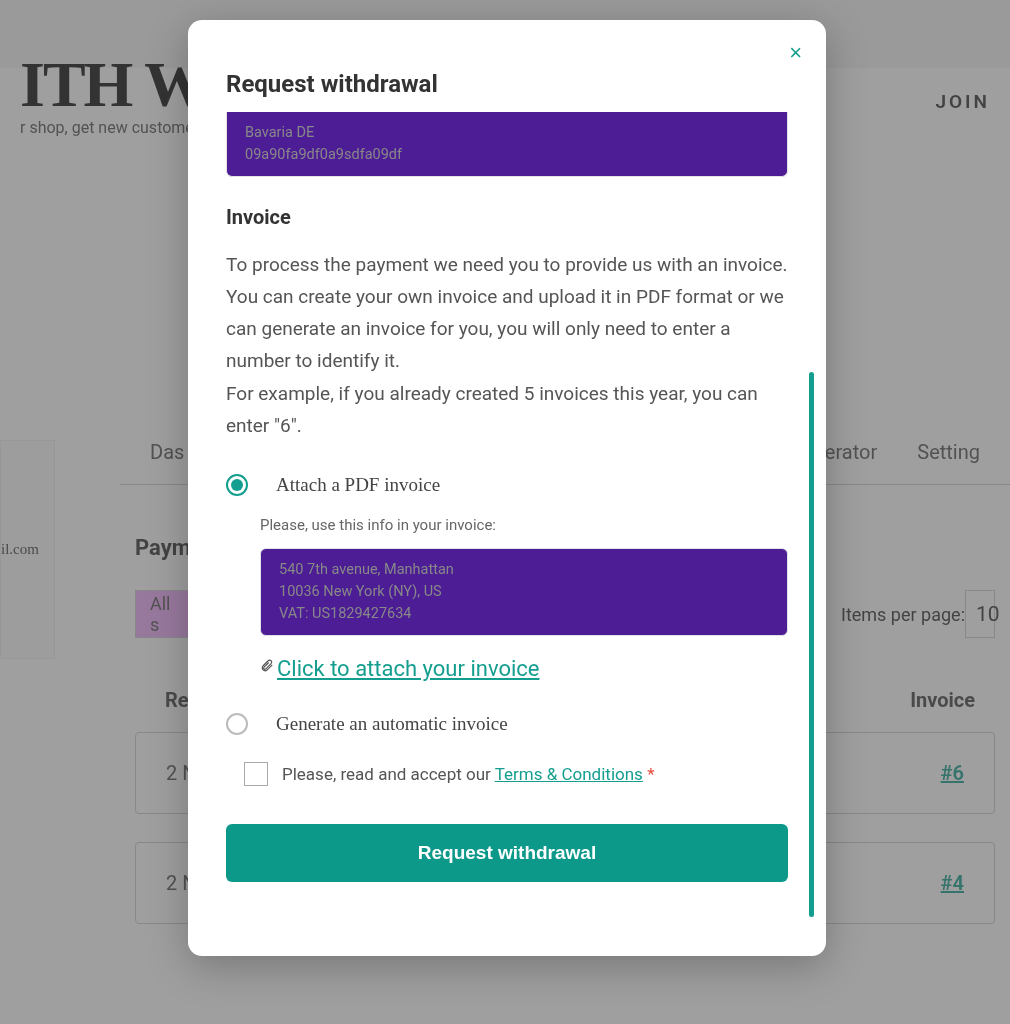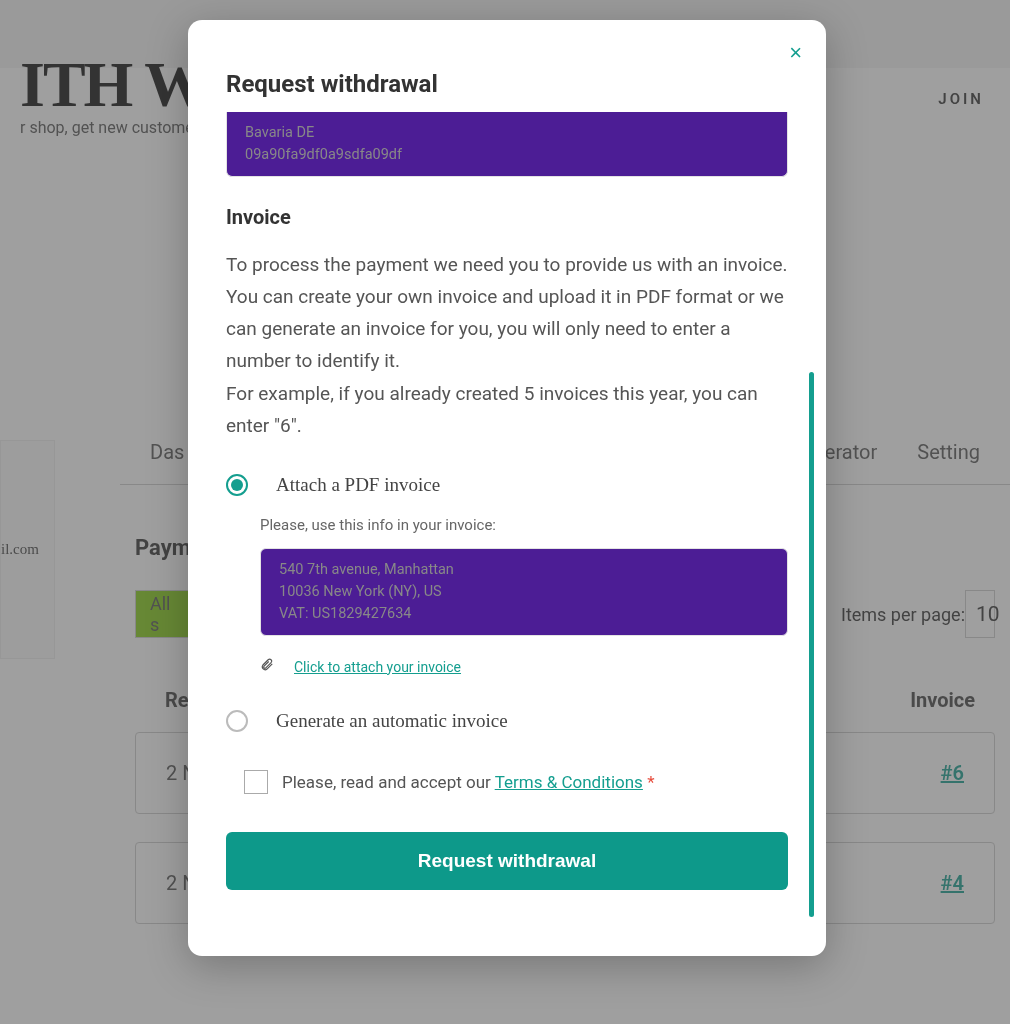"JOIN" .bg-join { font-size: 15px -> 19px; right: 26px -> 20px }
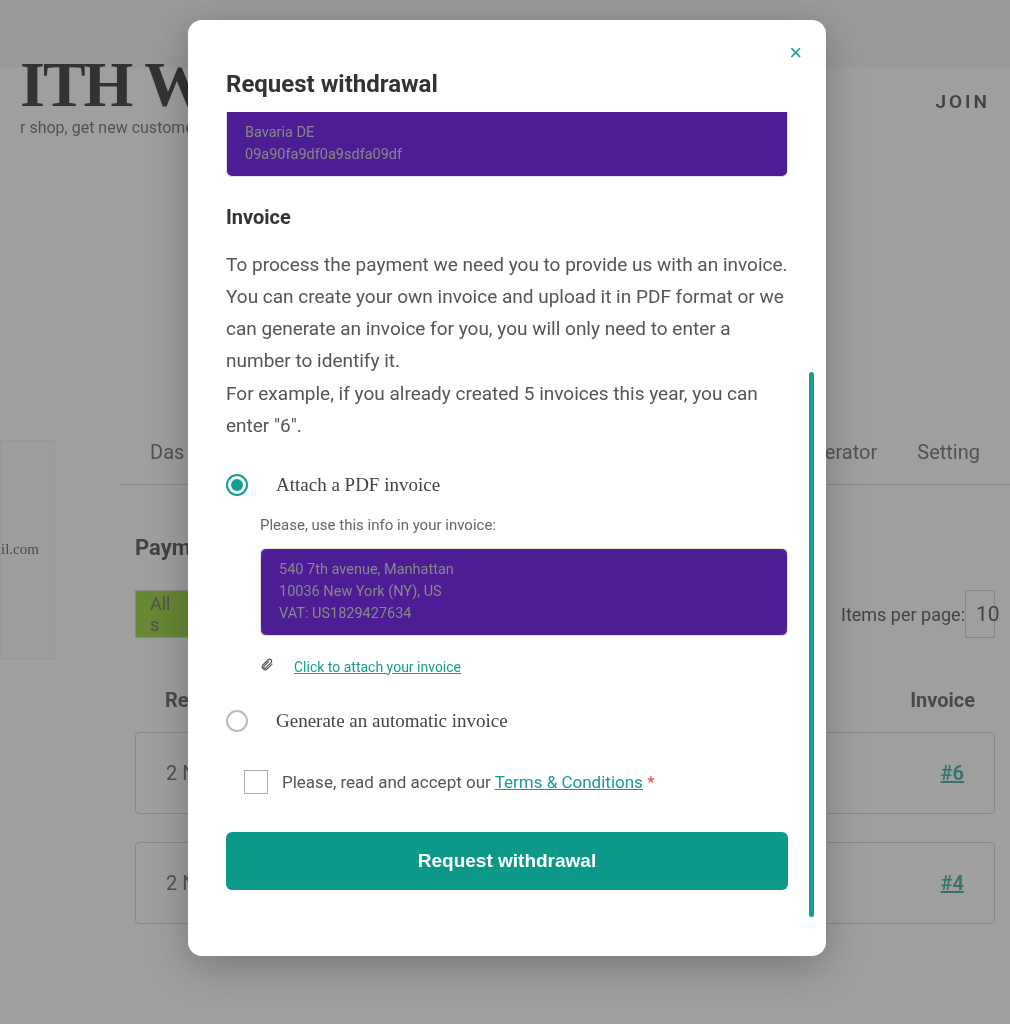"All s" .bg-select { background: #84cc16 -> #f0abfc }
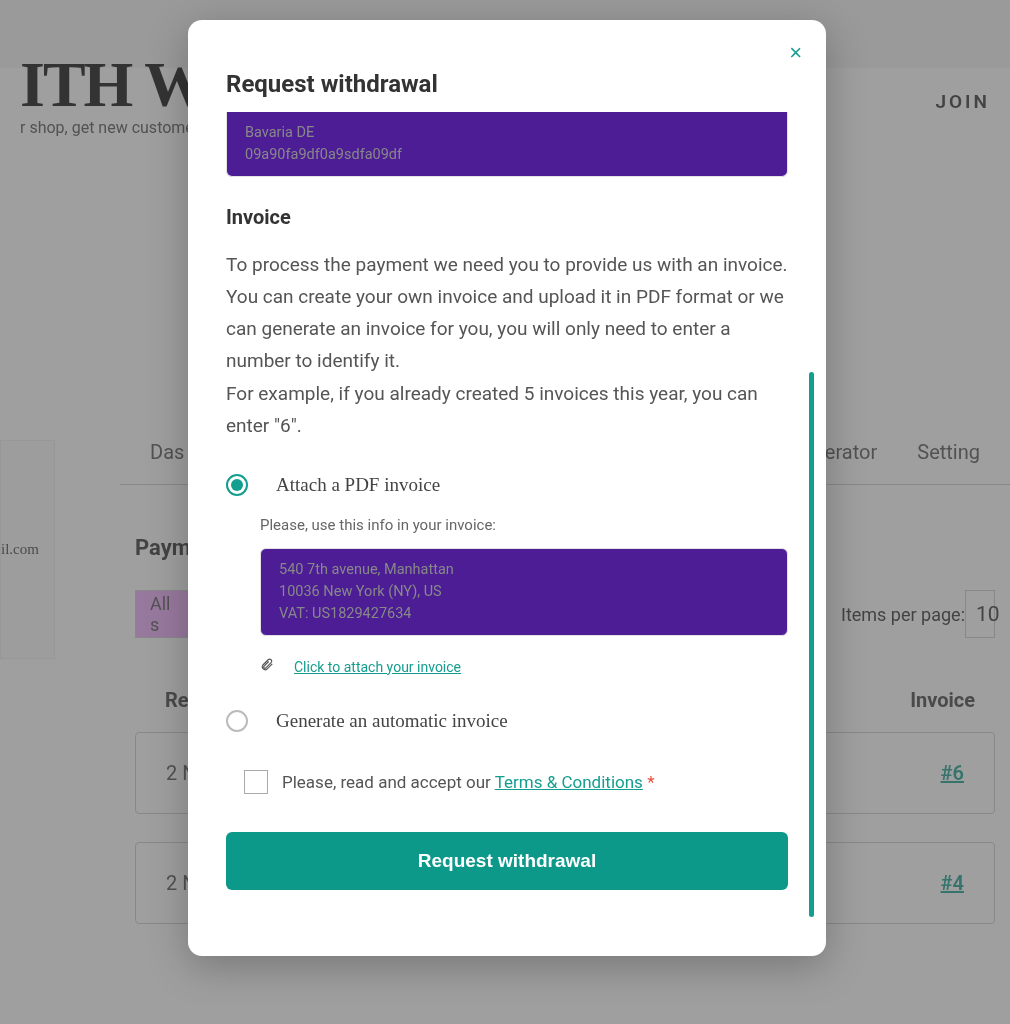"Click to attach your invoice" .attach-row { font-size: 14px -> 22px; gap: 20px -> 3px }
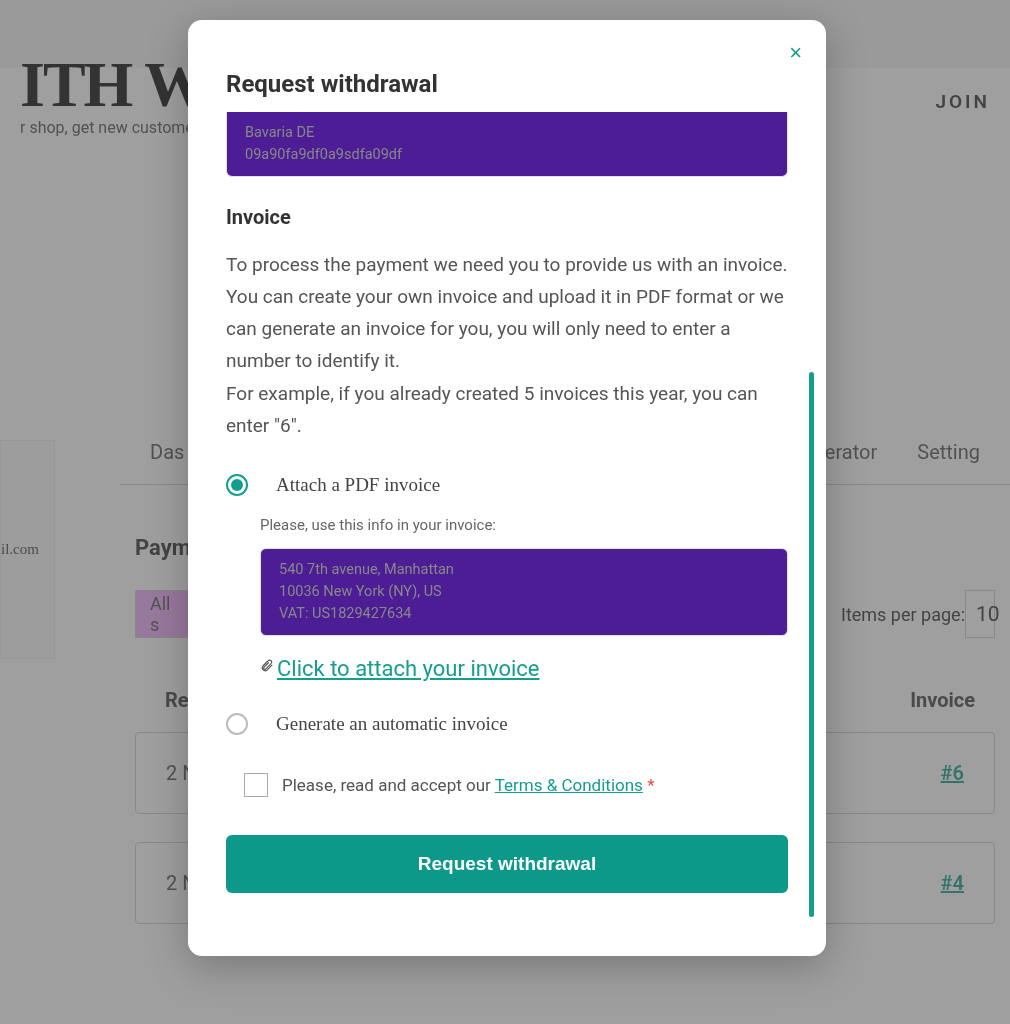"Please, read and accept our" .terms-row { margin-top: 38px -> 27px }
